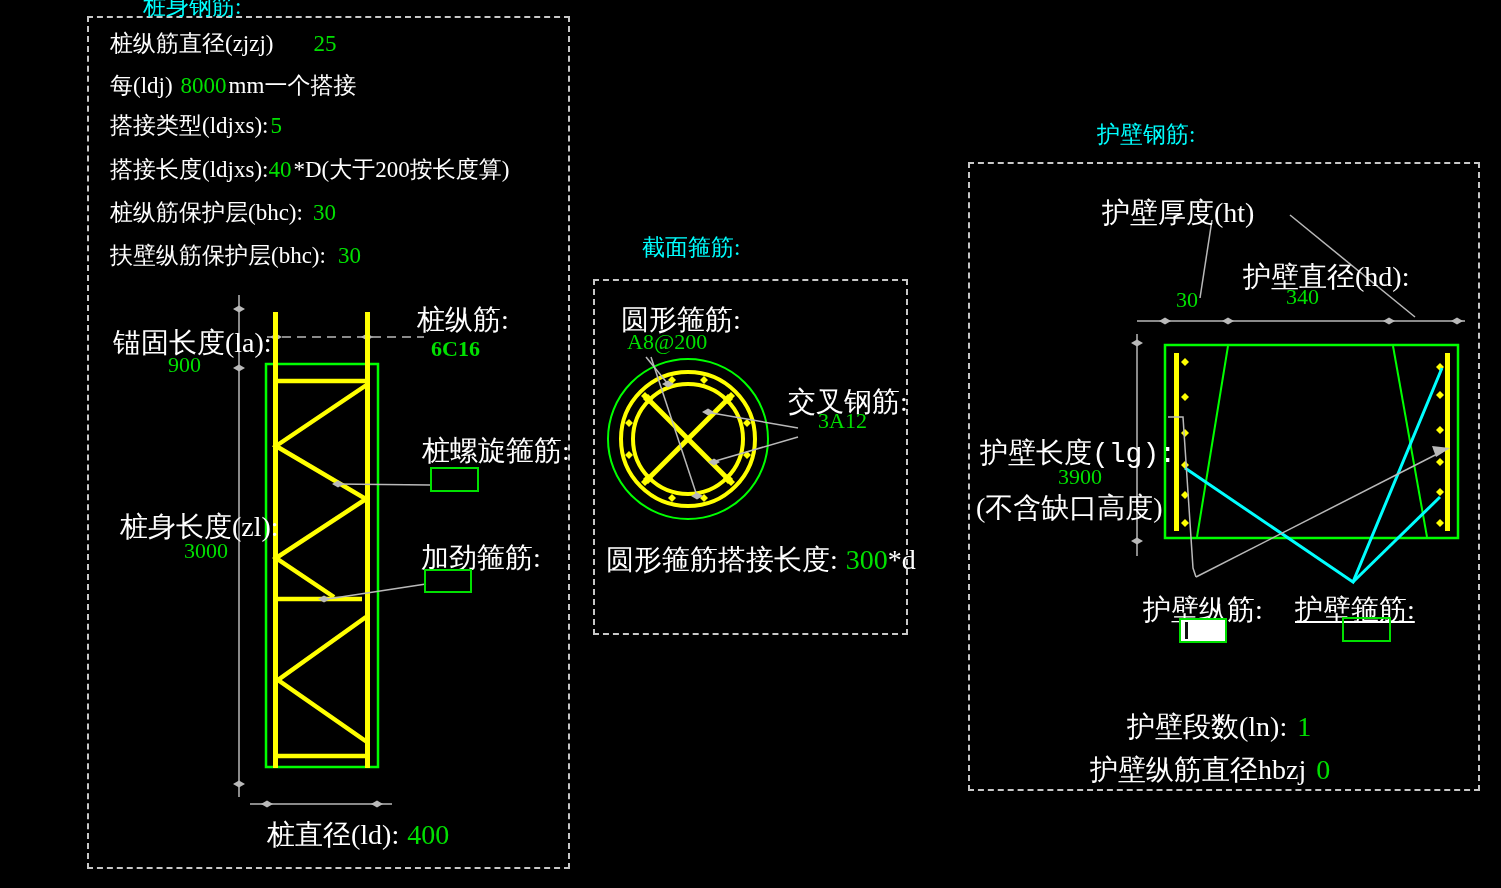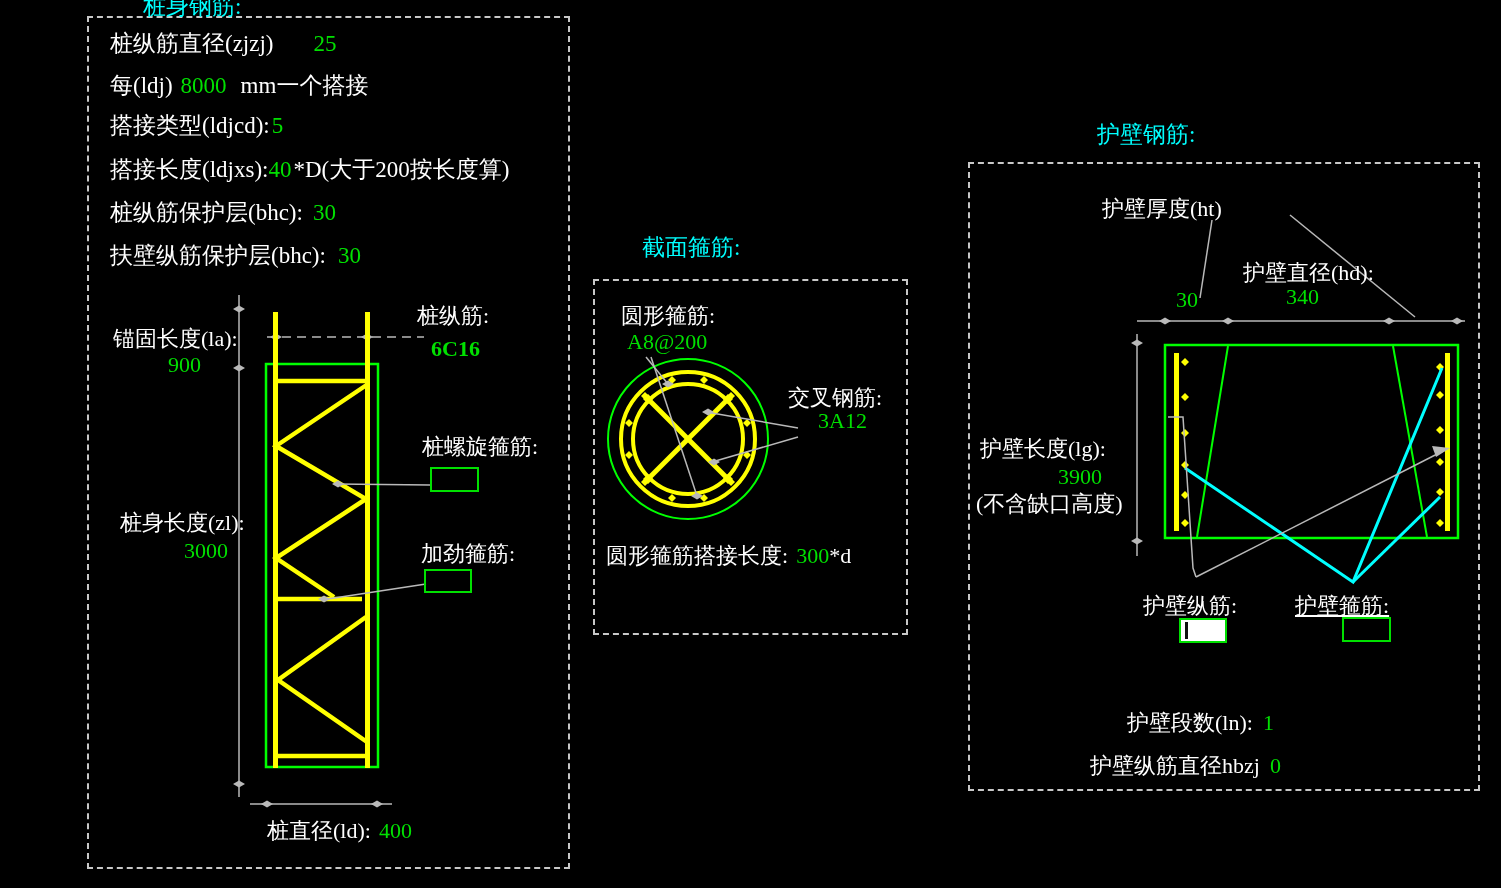"mm一个搭接" .g14 { margin-left: 14px -> 2px }
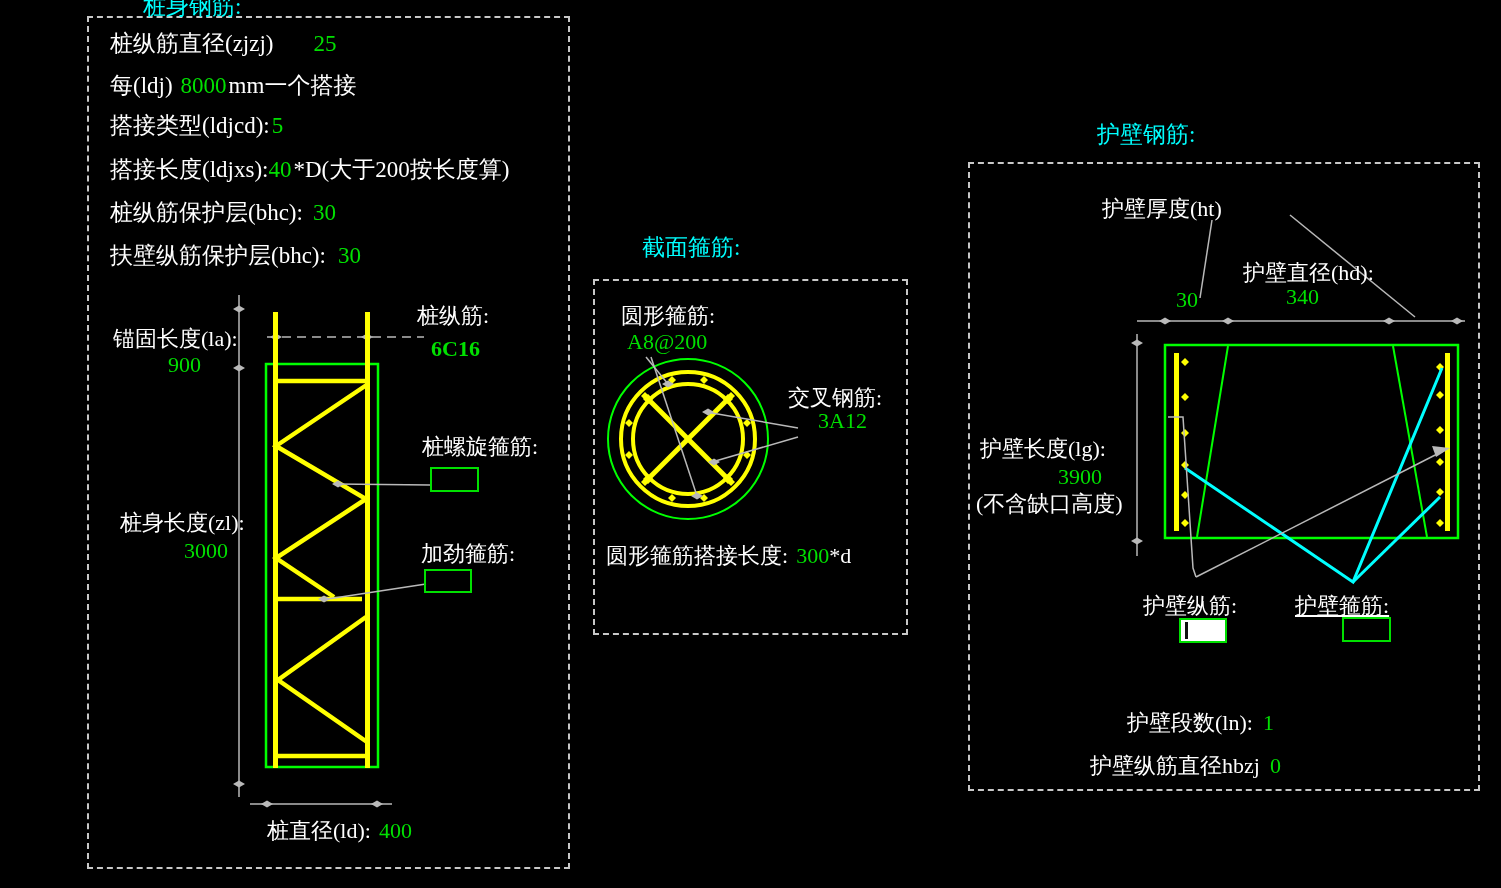"搭接类型(ldjcd):" span { text: ldjcd -> ldjxs }
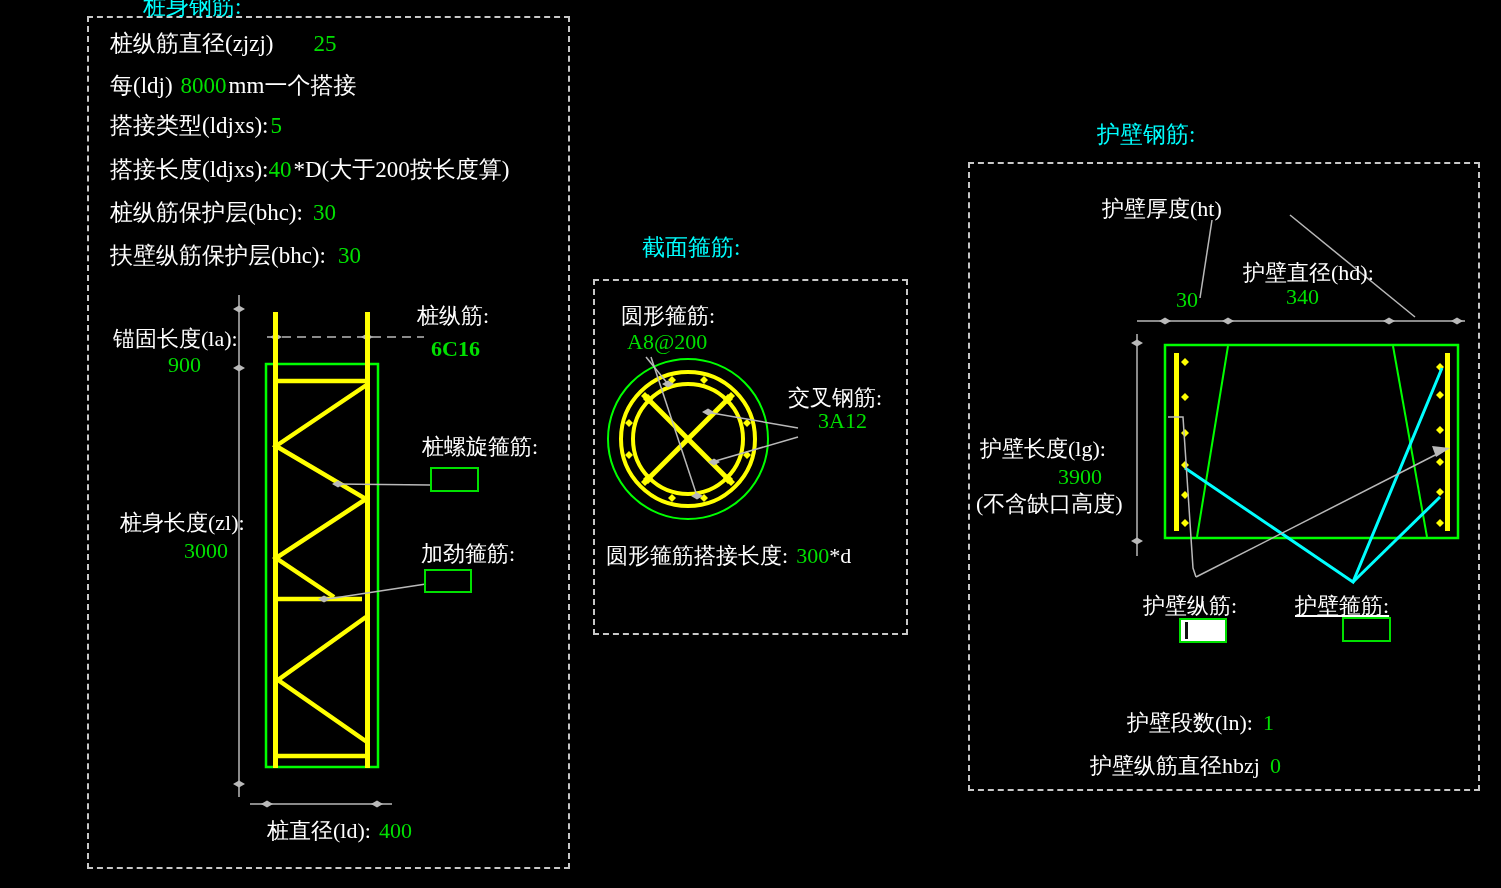"护壁厚度(ht)" .lbl { font-size: 22px -> 28px }
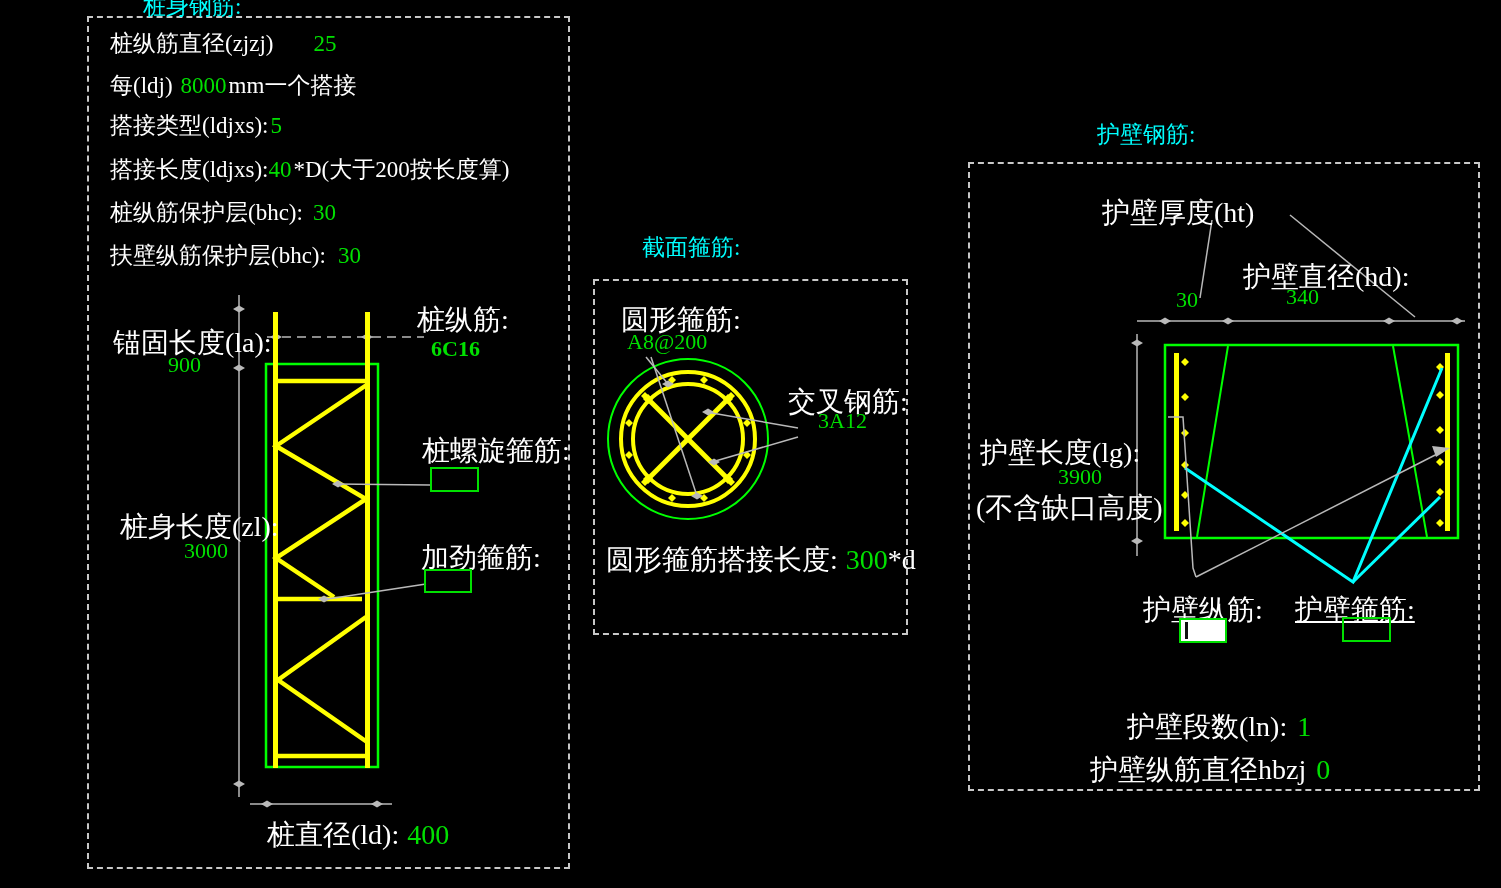"护壁长度(lg):" div.lbl { font-family: none -> Liberation Mono, monospace }
